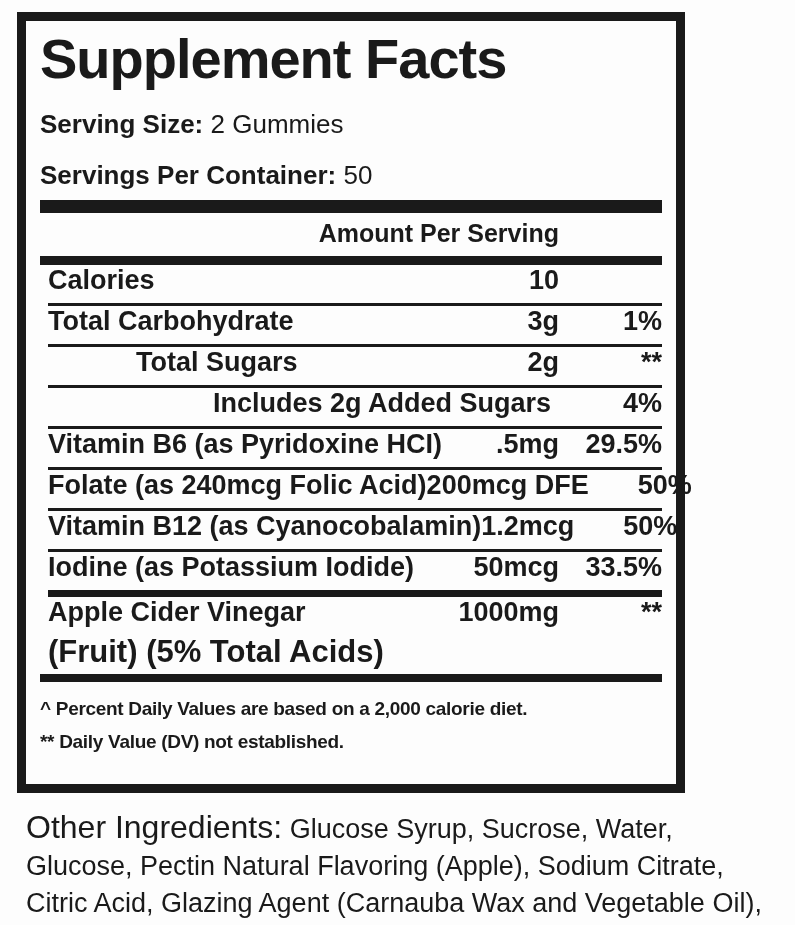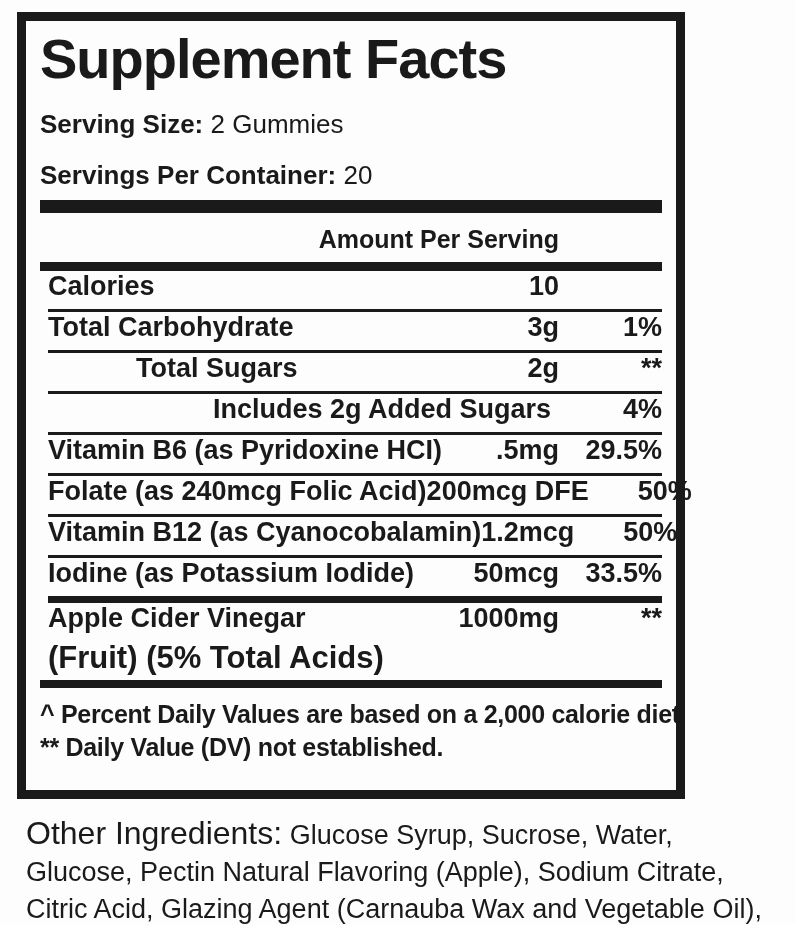"20" span { text: 20 -> 50 }
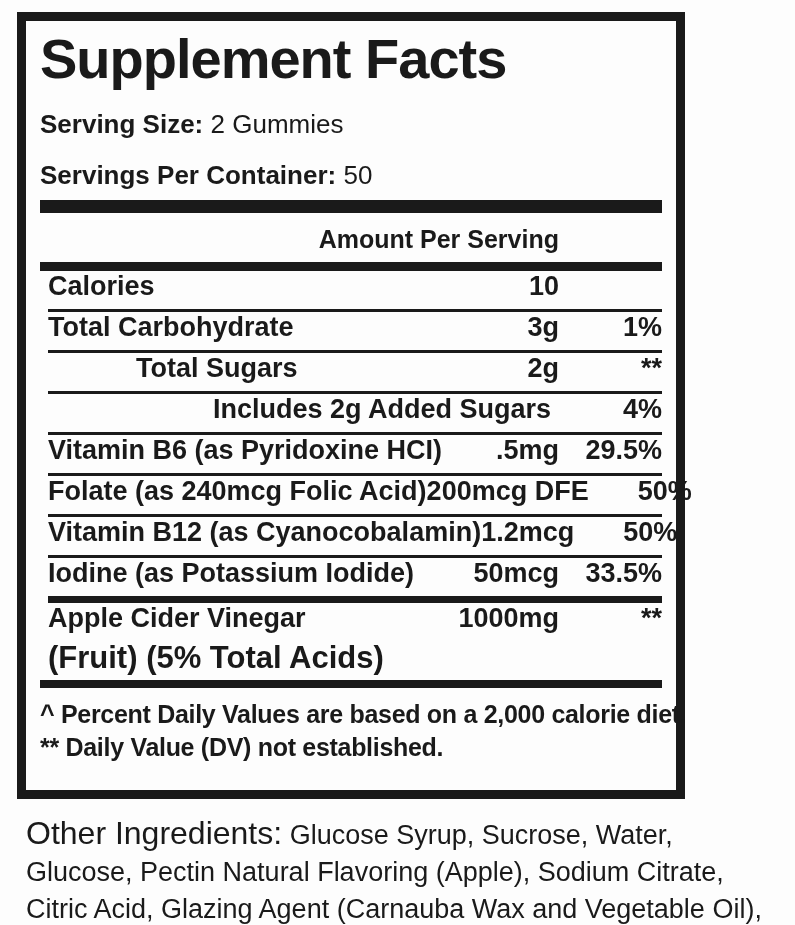"Amount Per Serving" .hdr-row { padding: 12px 0 8px 0 -> 6px 0 8px 0 }
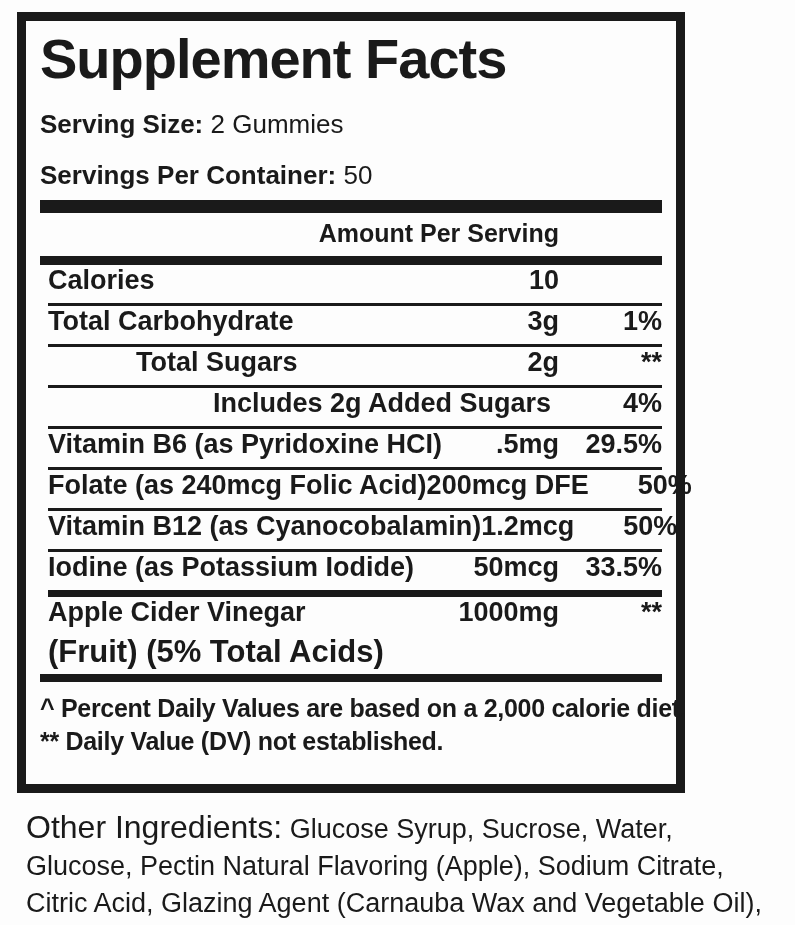"^ Percent Daily Values are" .footnote { font-size: 25px -> 19px }
